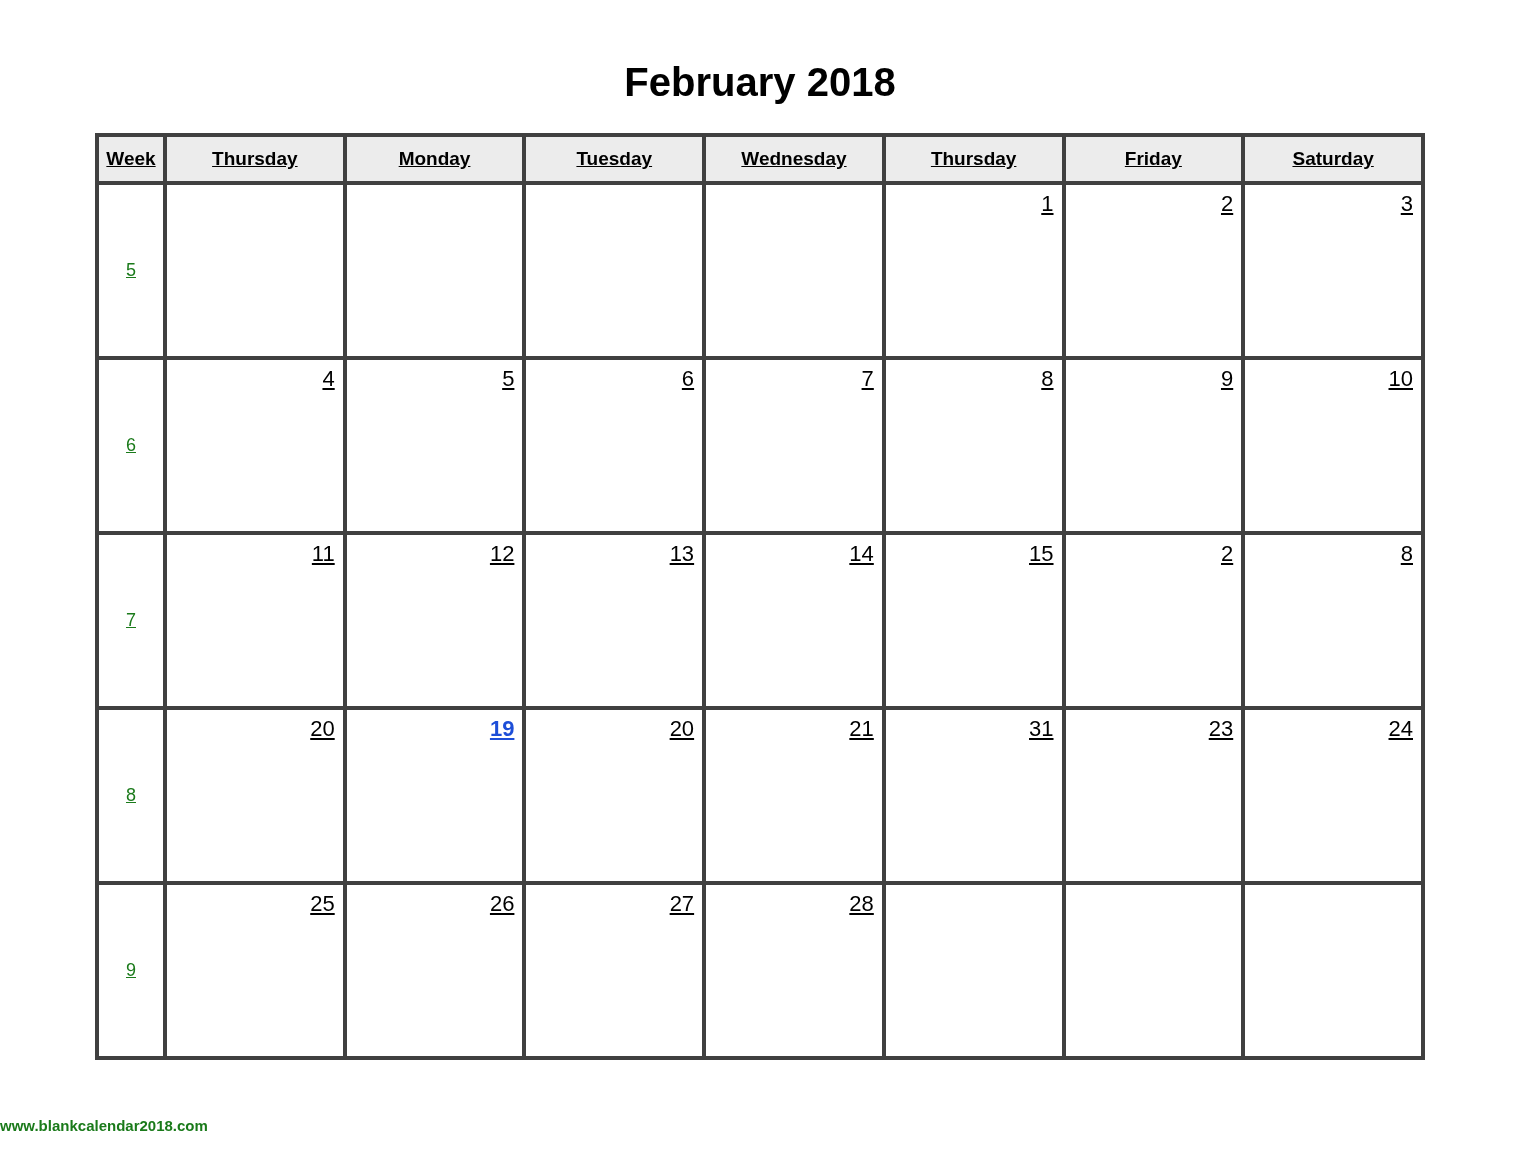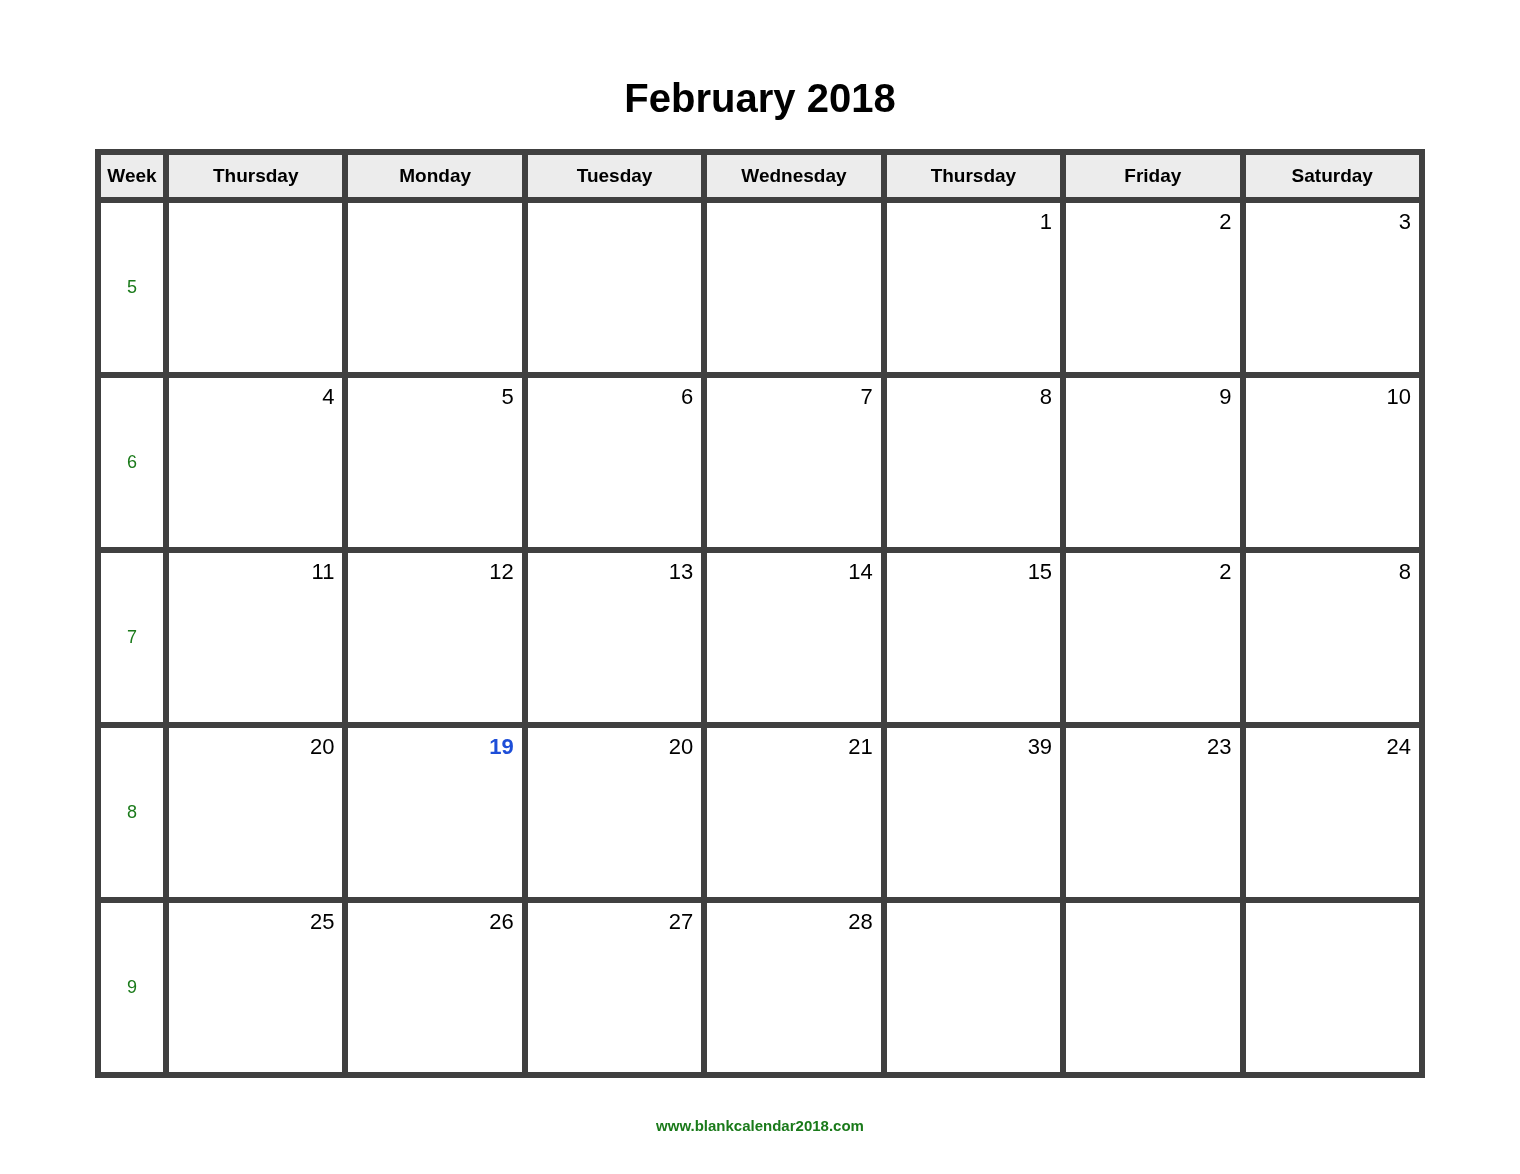"February 2018" .container { padding: 76px 95px 0 95px -> 60px 95px 0 95px }
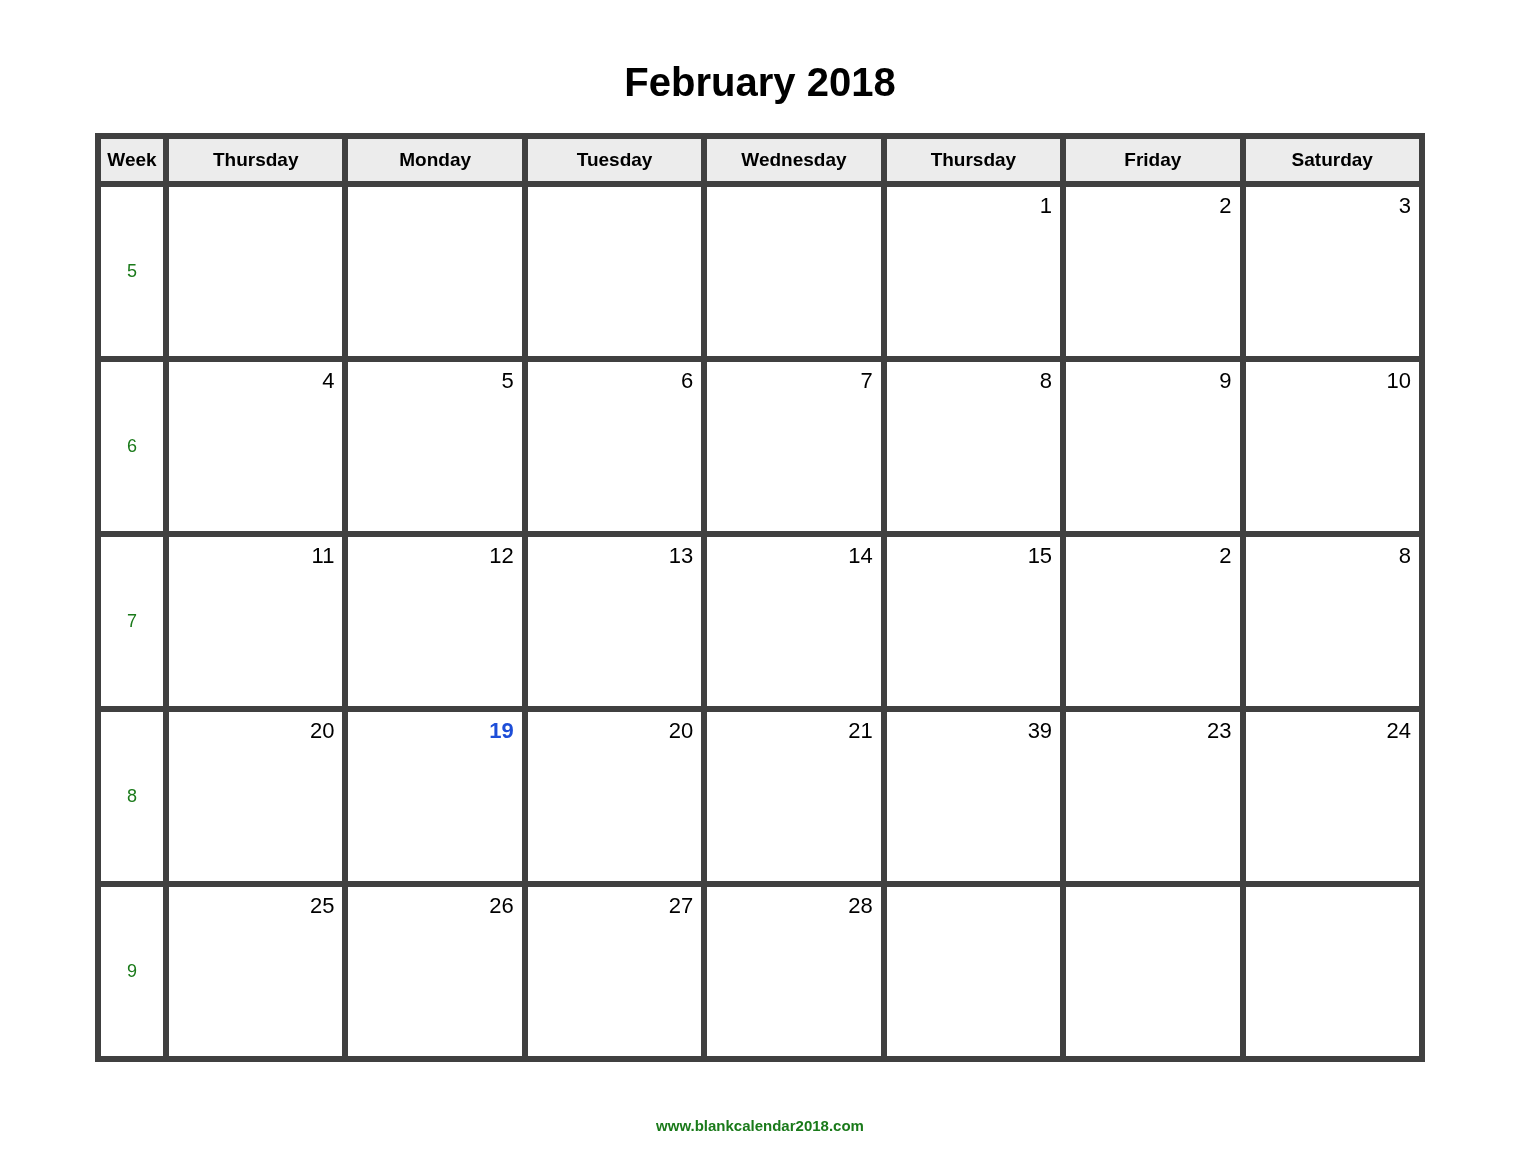"Week" table.calendar th, table.calendar td { border: 6px solid #404040 -> 4px solid #404040; text-decoration: none -> underline }
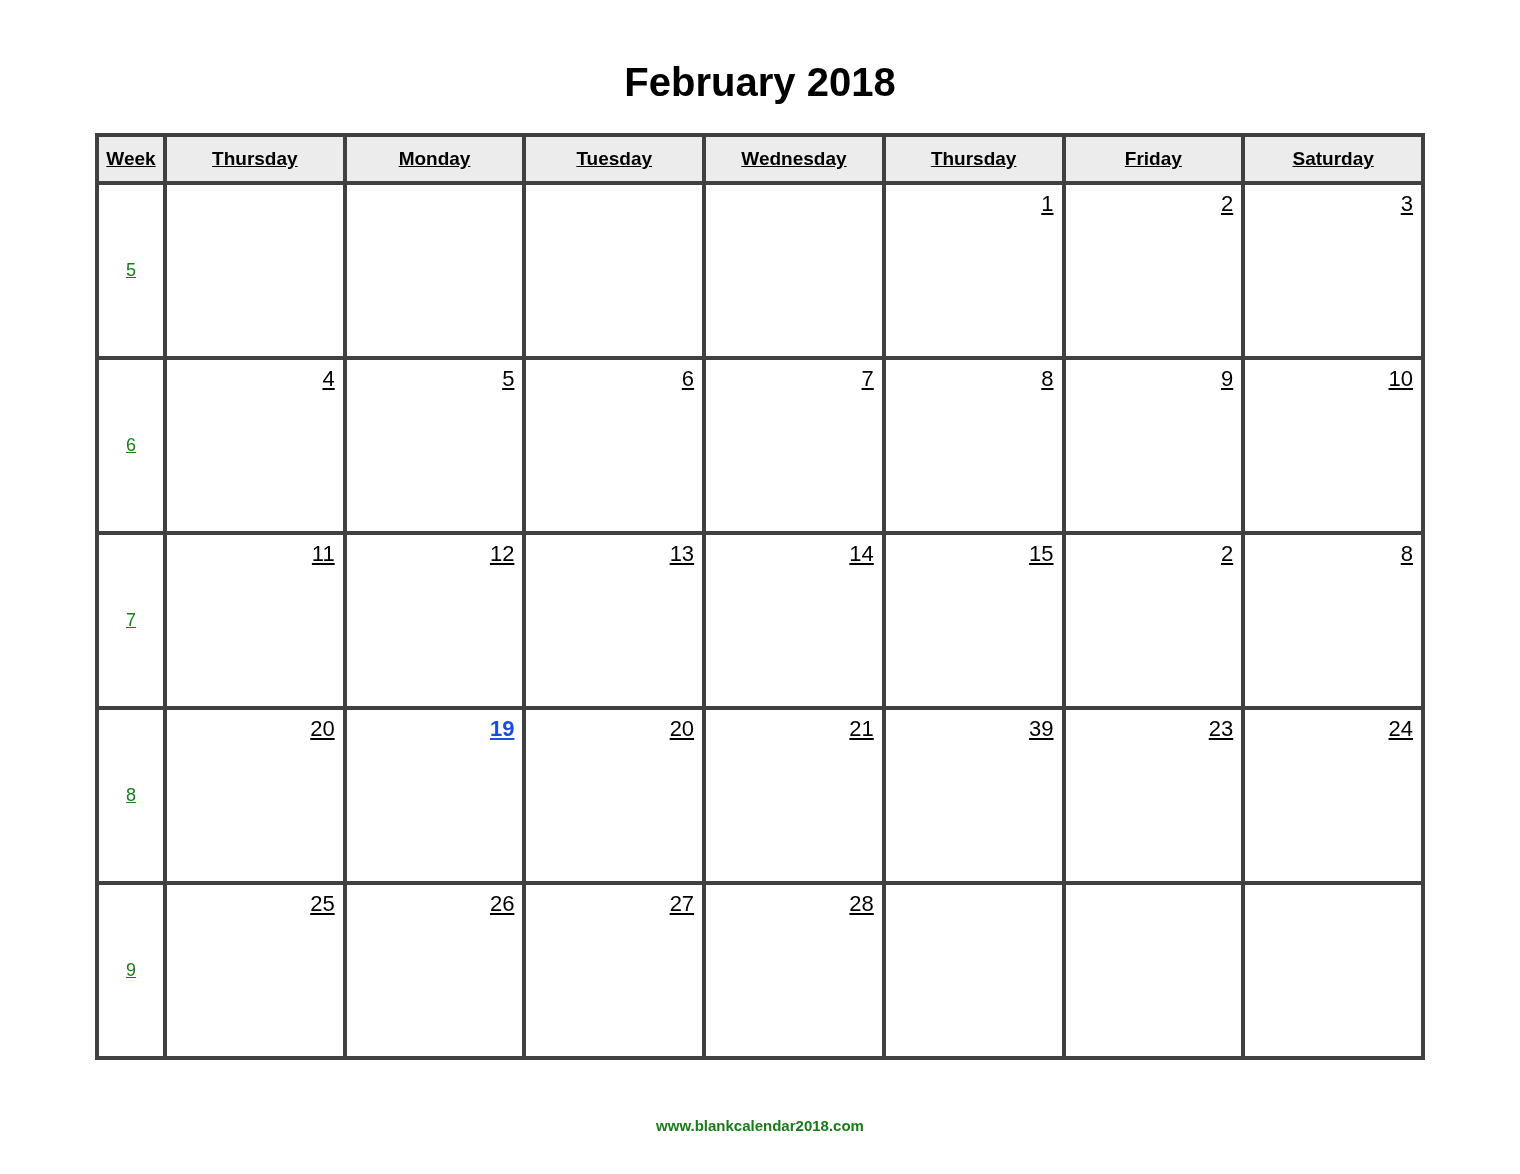"39" td.day-cell { text: 39 -> 31 }
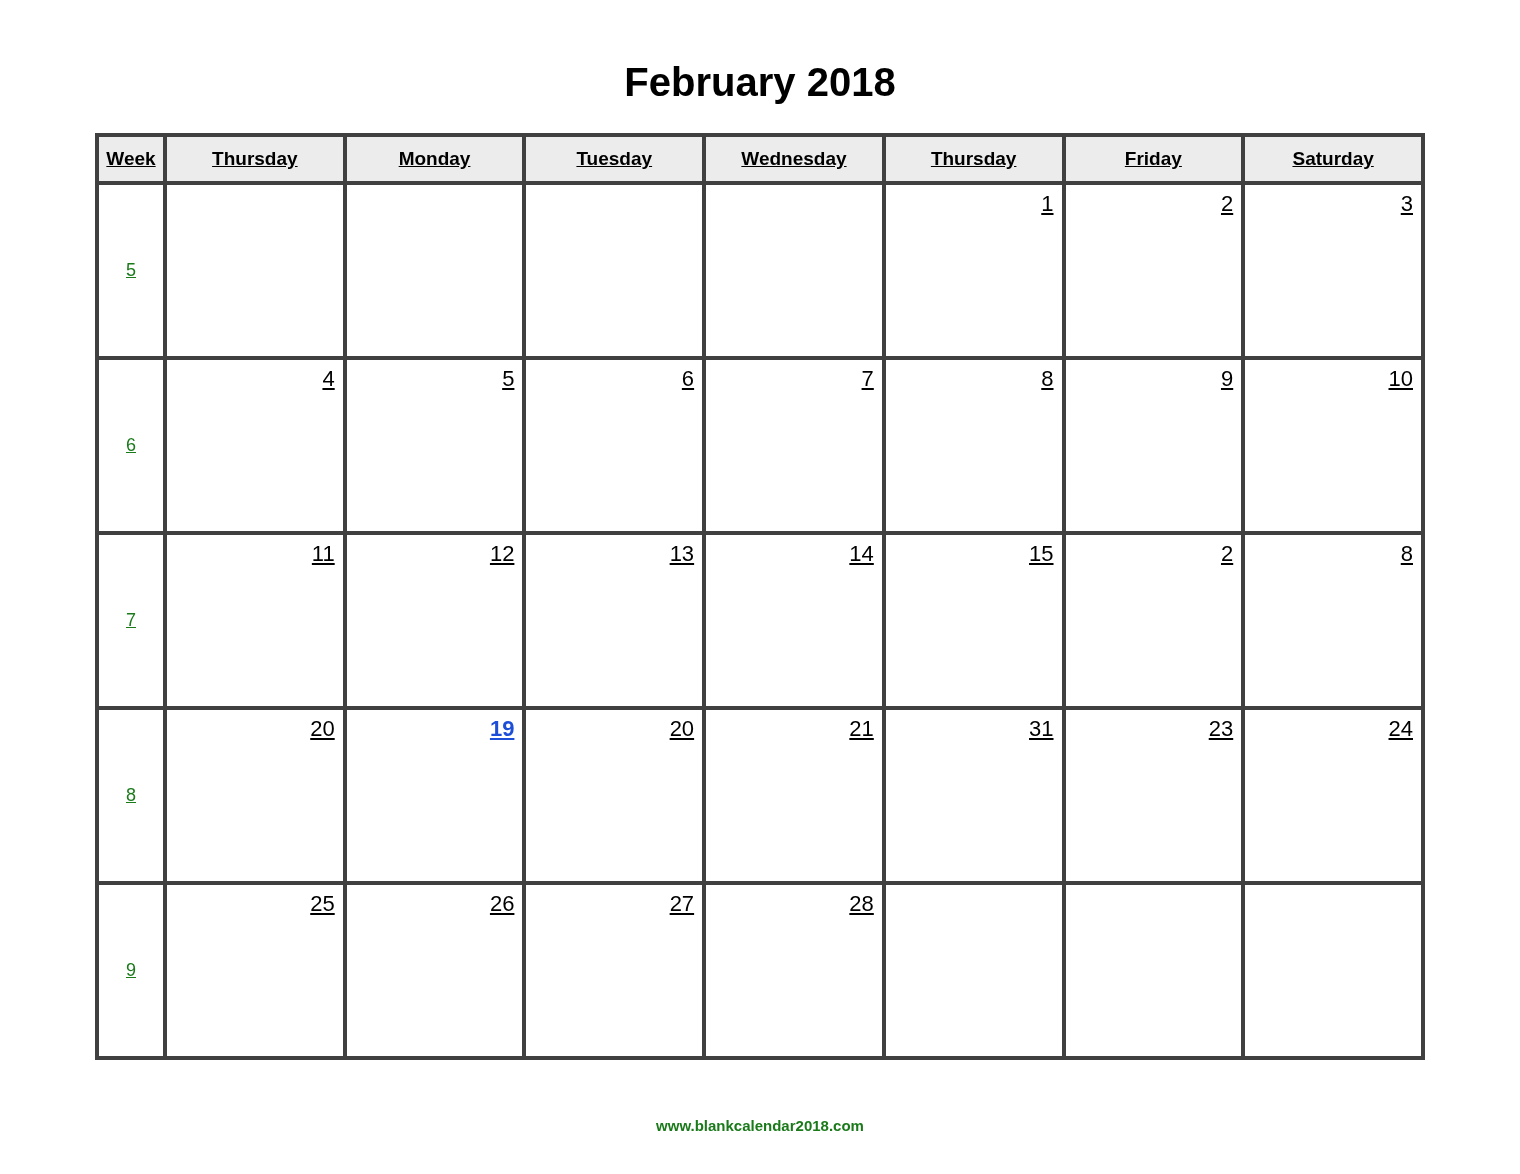"www.blankcalendar2018.com" .footer { text-align: center -> left }
